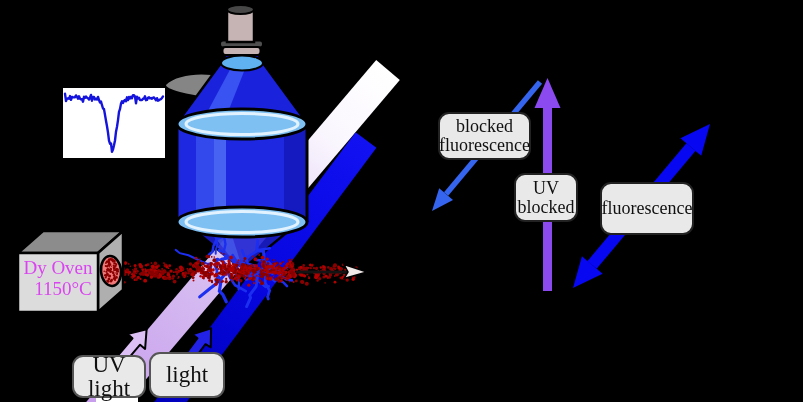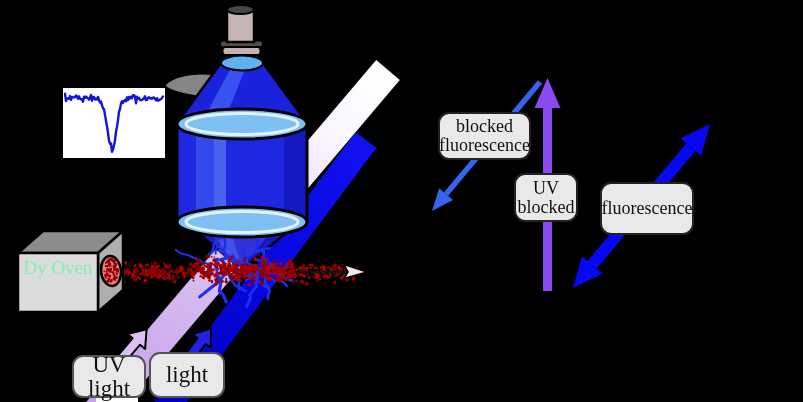"Dy Oven" .oven-text { color: #86efac -> #d946ef }
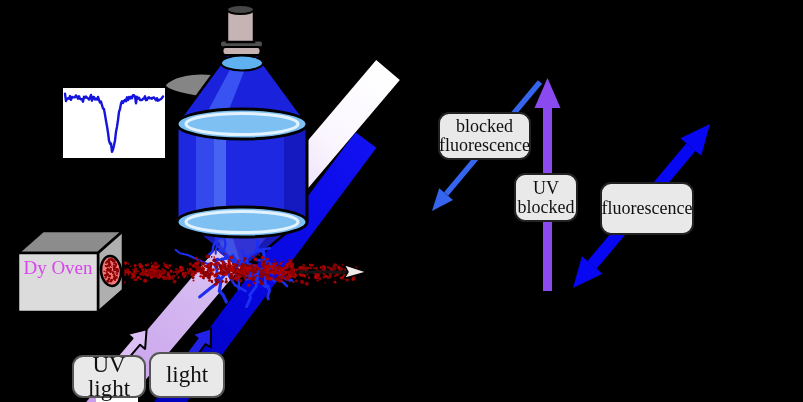"1150°C" div.l2 { html: none -> <div>1150°C</div> }
